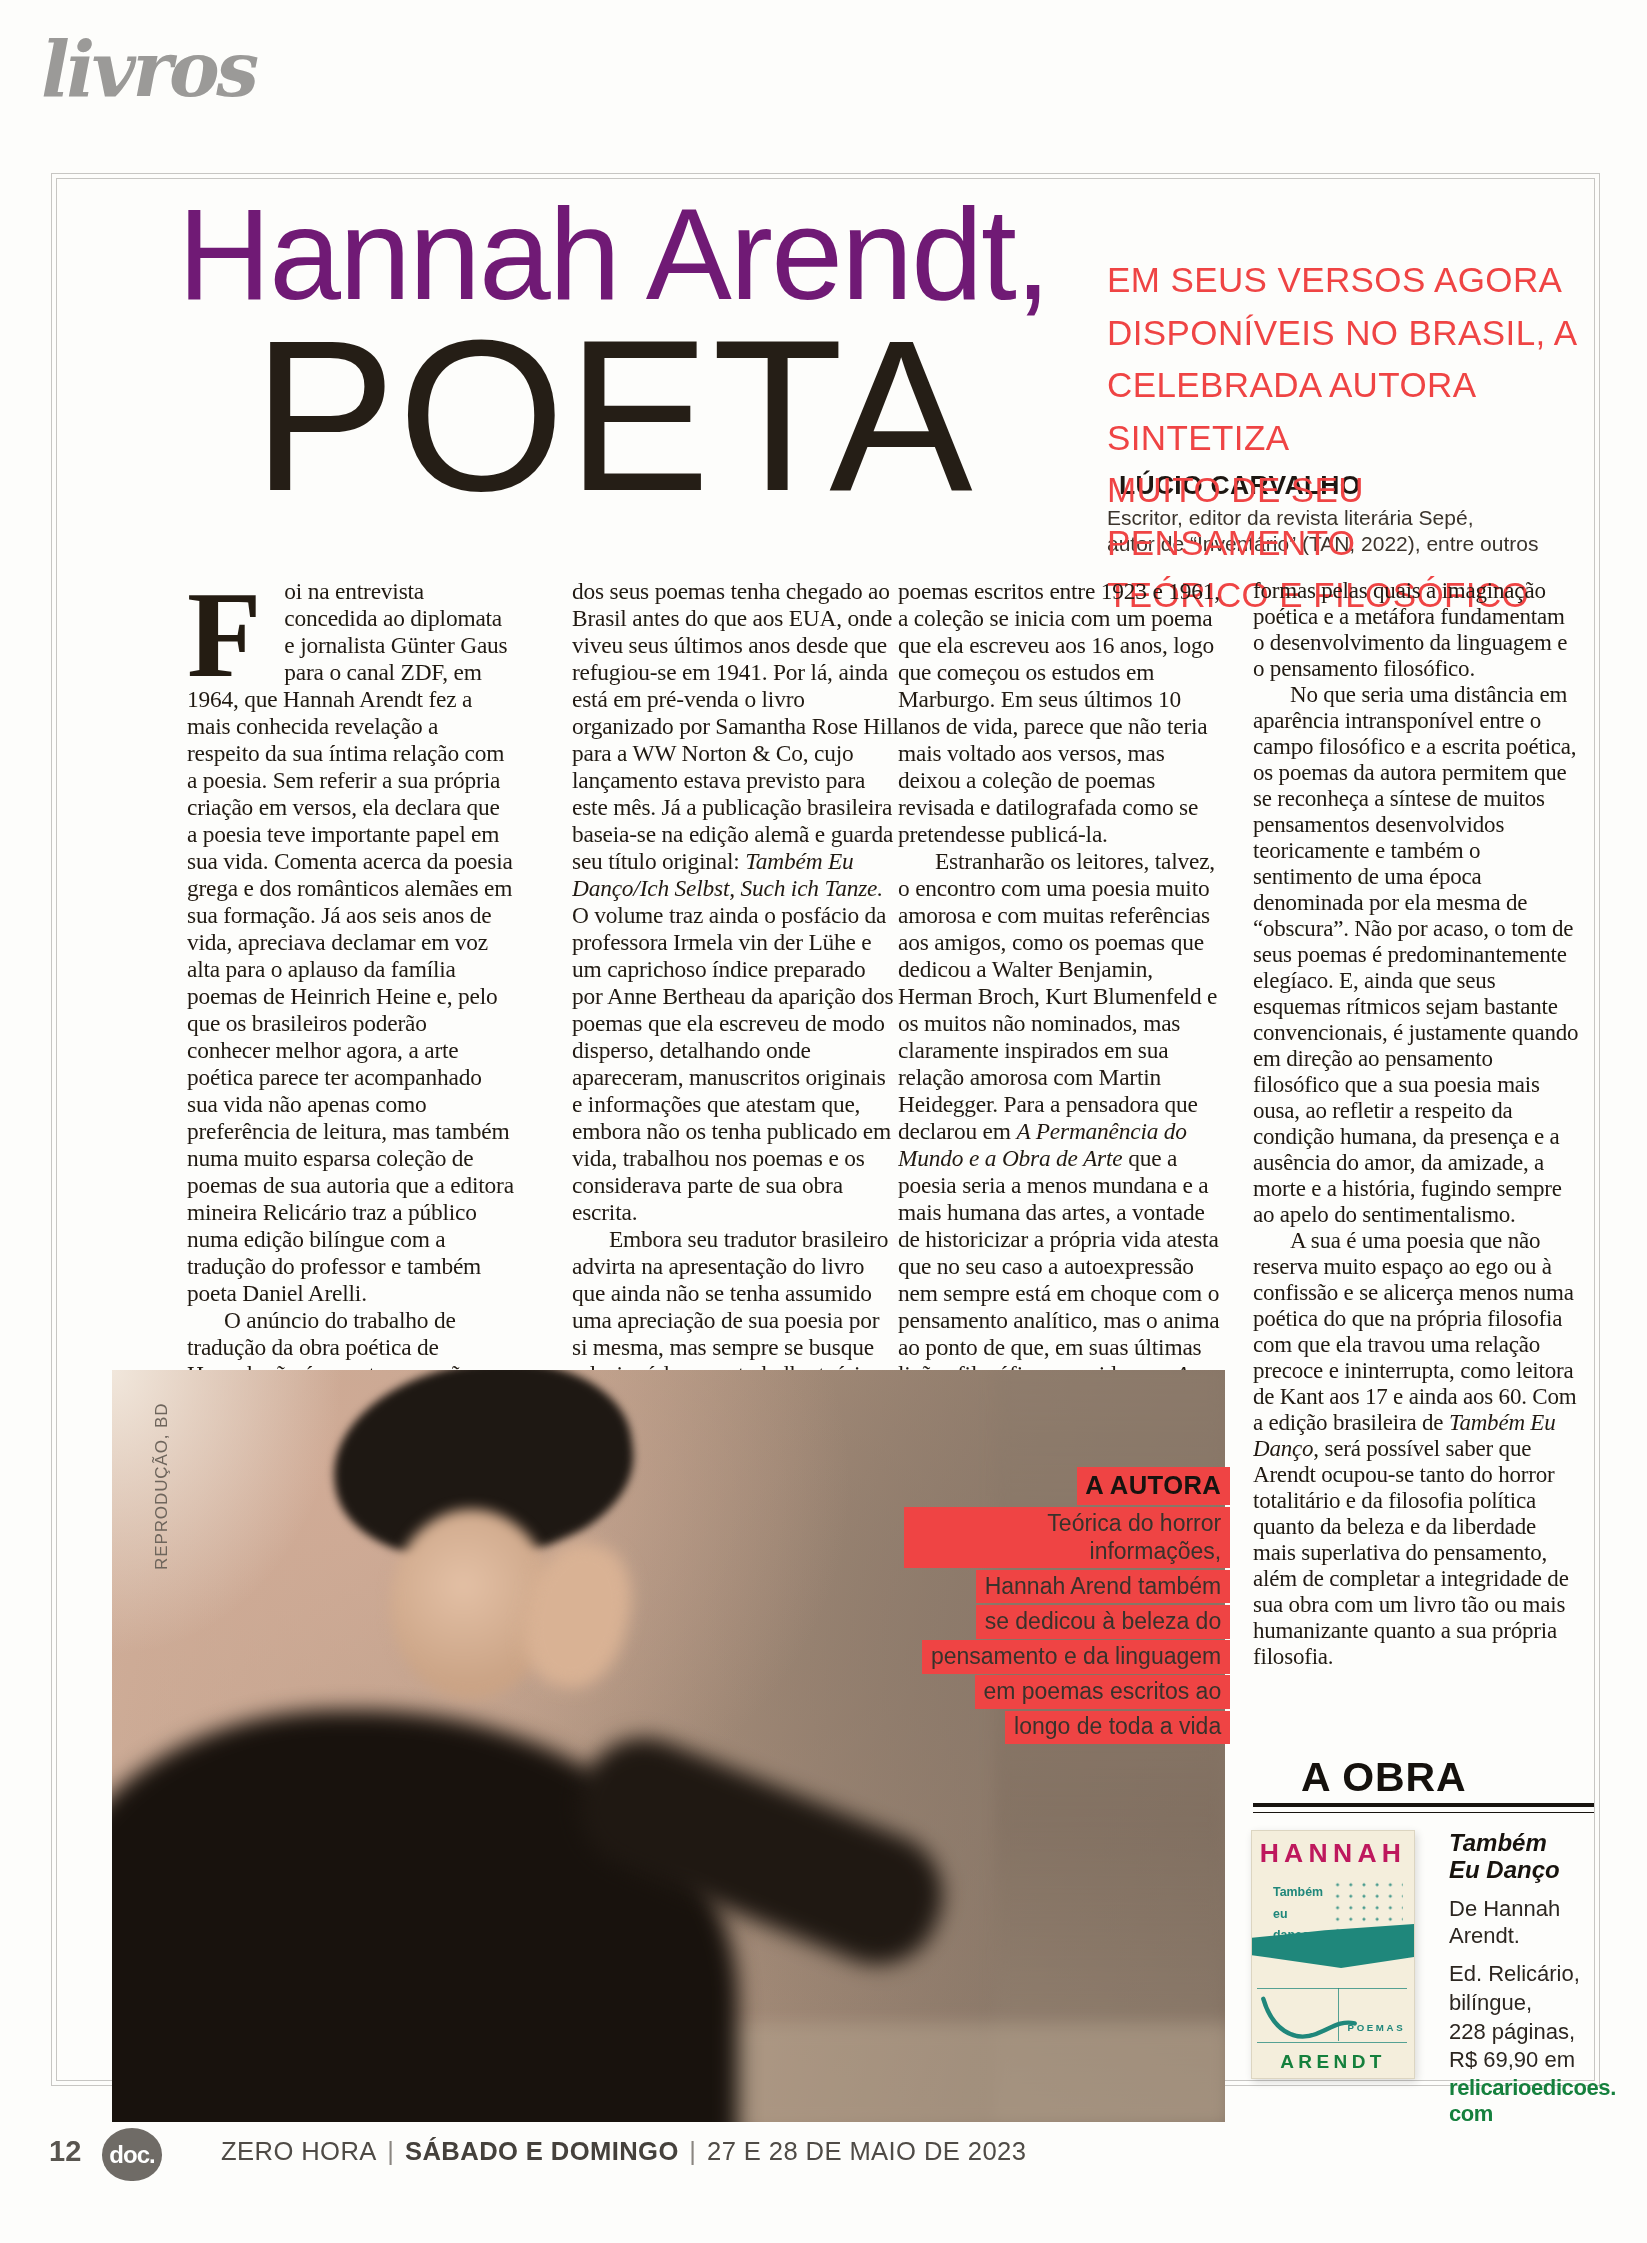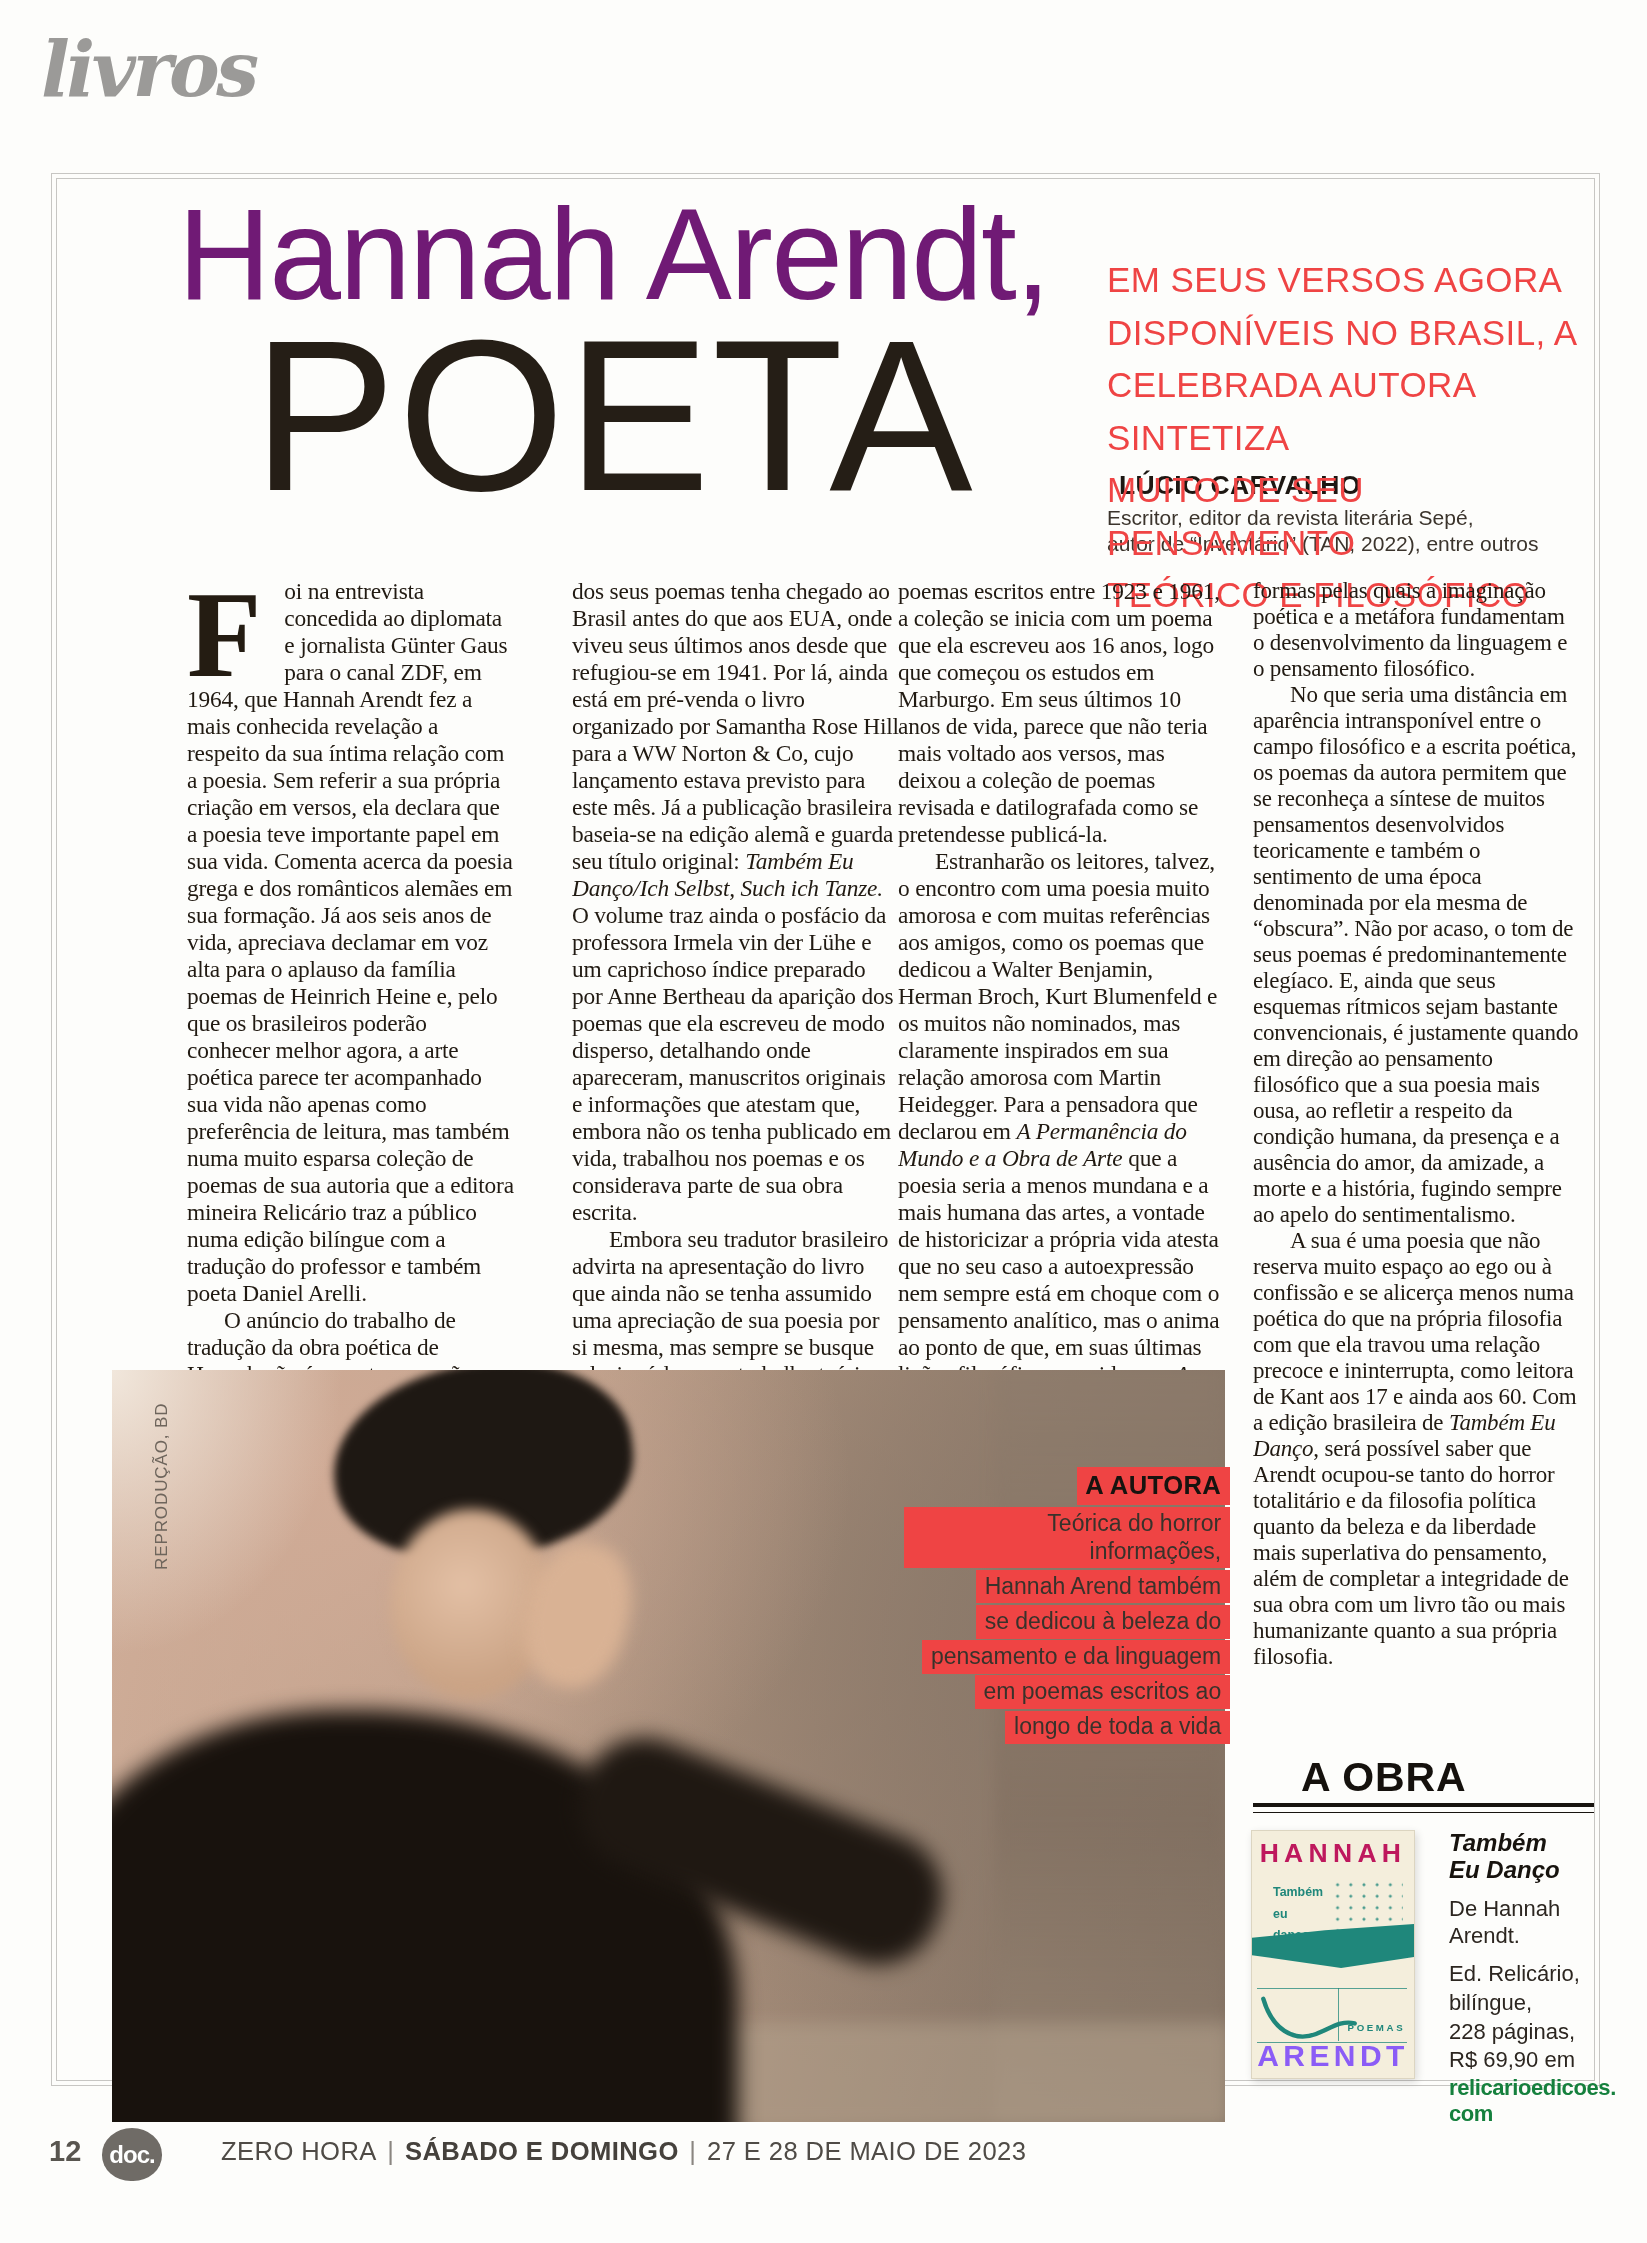"ARENDT" .cov-bottom { color: #8b5cf6 -> #15803d; font-size: 30px -> 19px }
